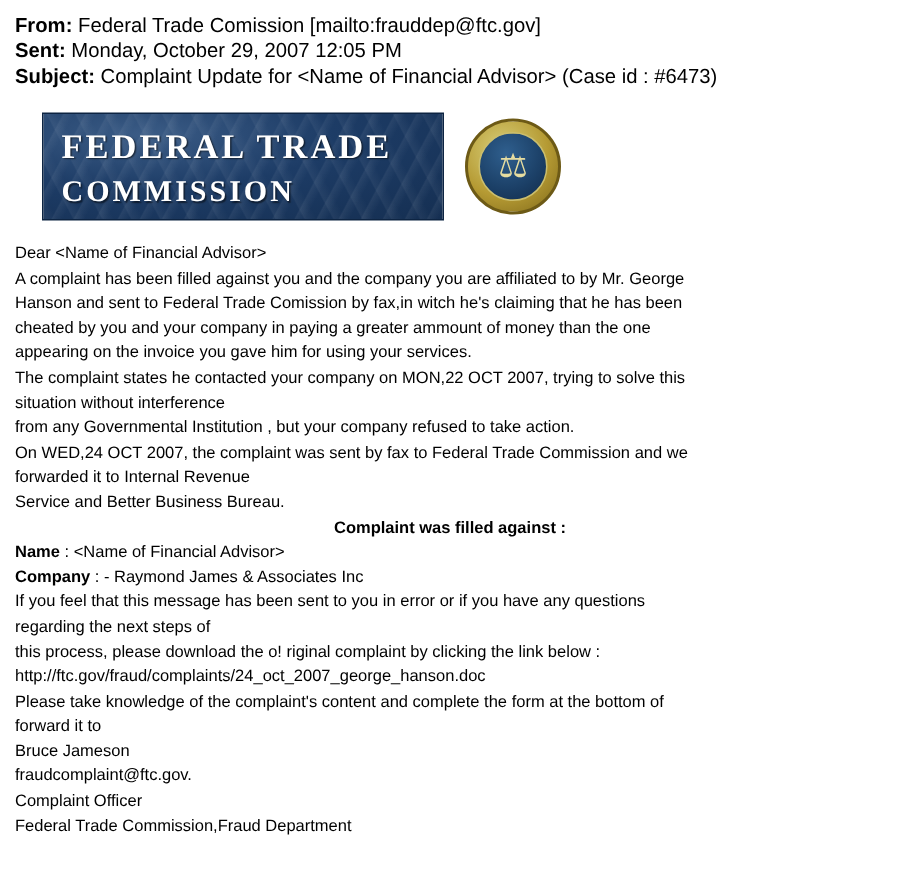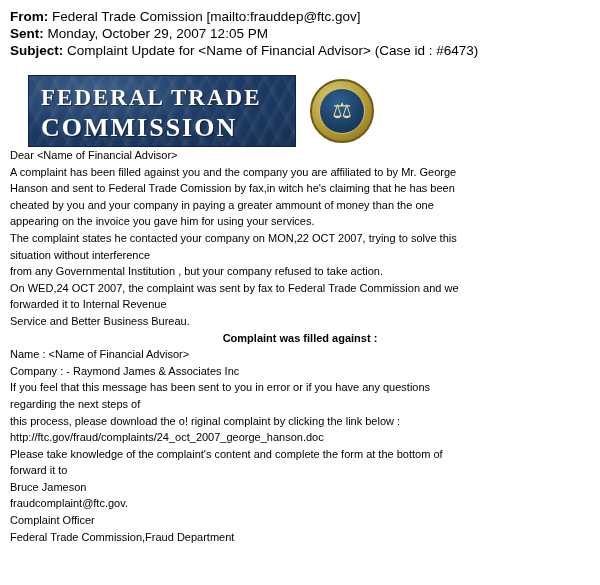"FEDERAL TRADE" .logo-band { margin-bottom: none -> 14px }
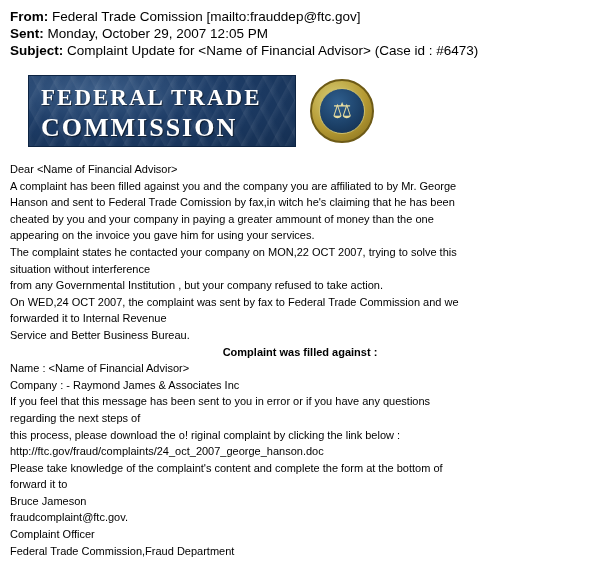"COMMISSION" .ftc-logo-line2 { font-size: 26px -> 20px }
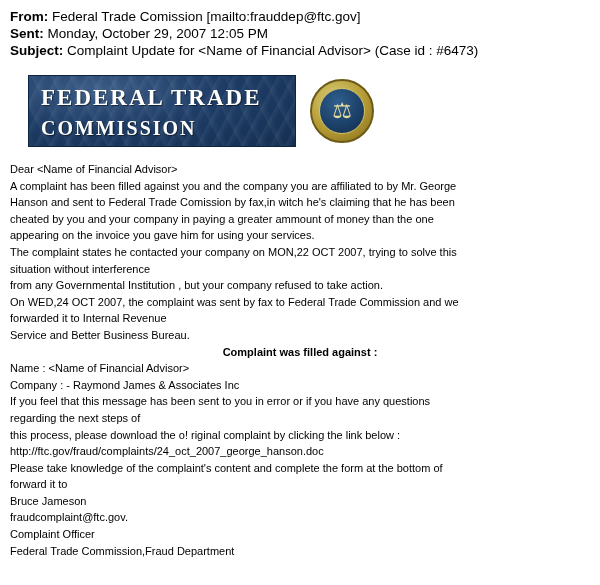"Name" .label-bold { font-weight: normal -> bold }
